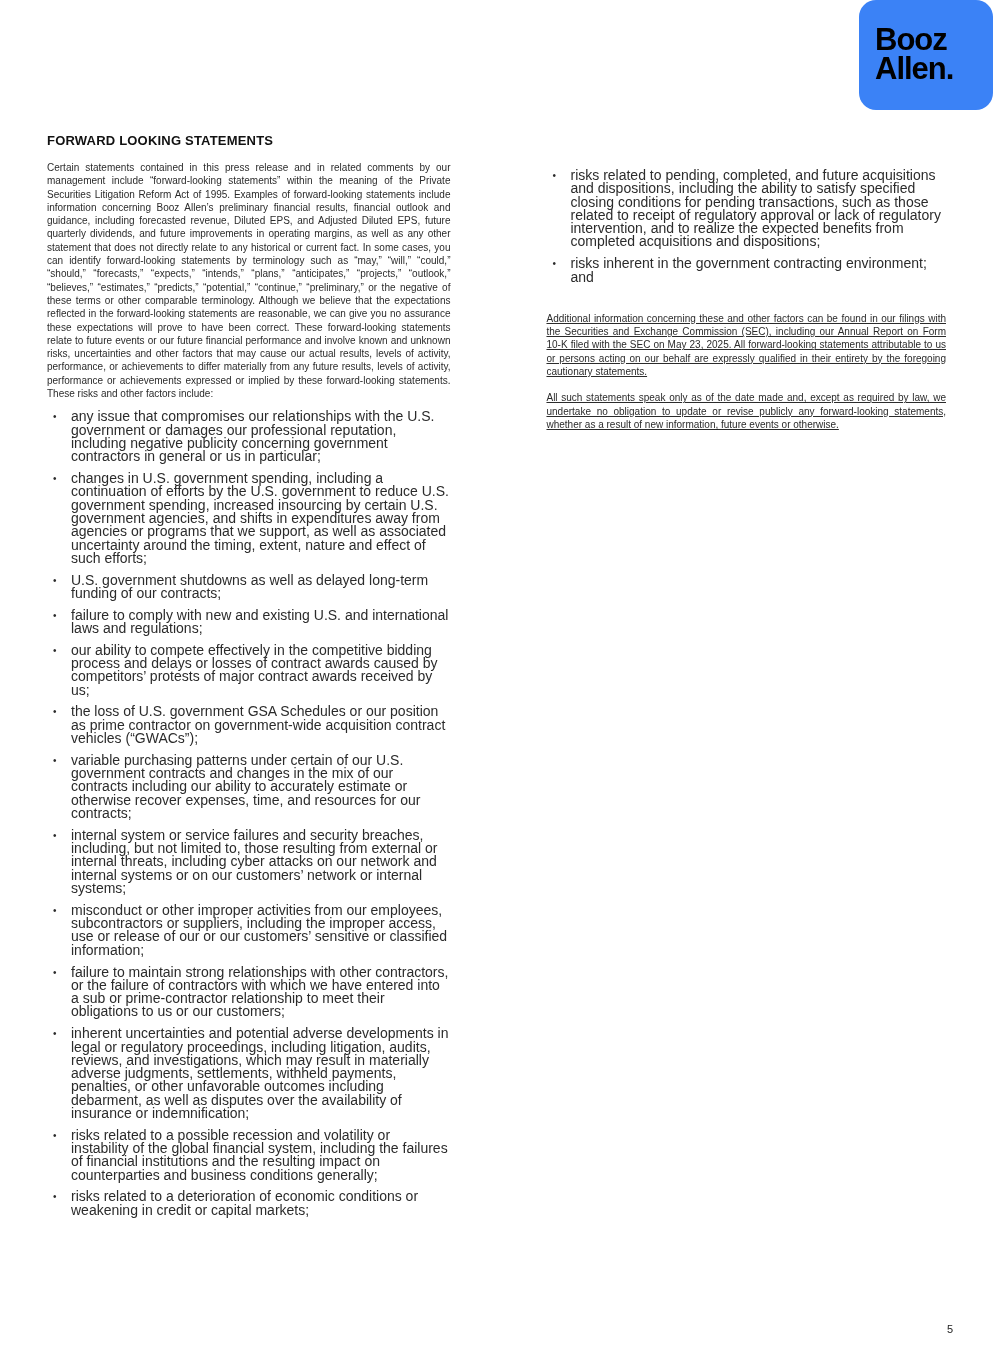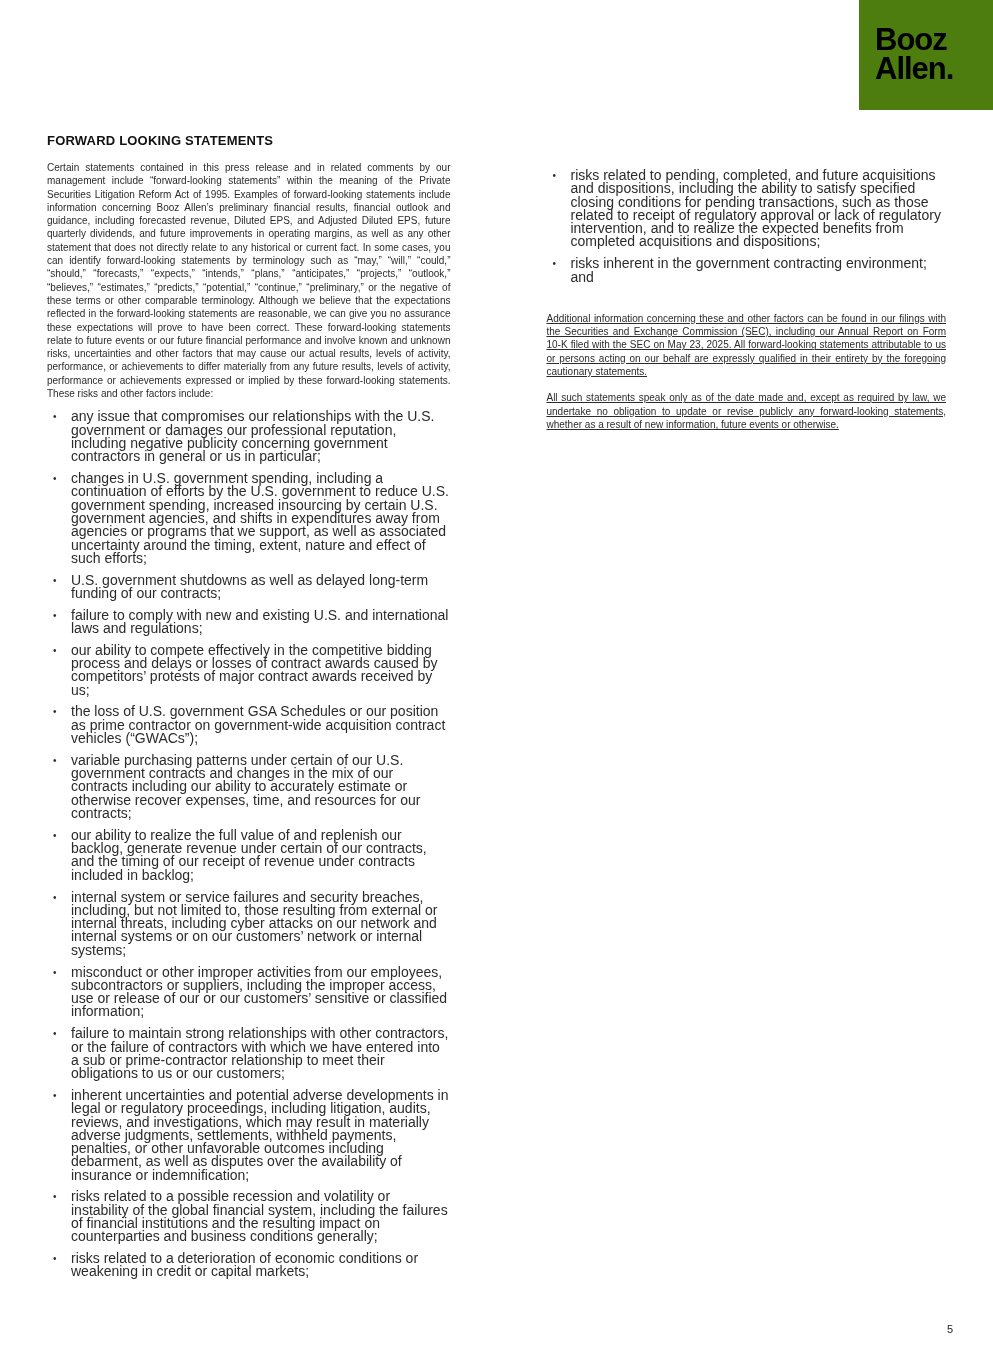"Booz" div.logo { background: #4d7c0f -> #3b82f6; border-radius: none -> 17px }
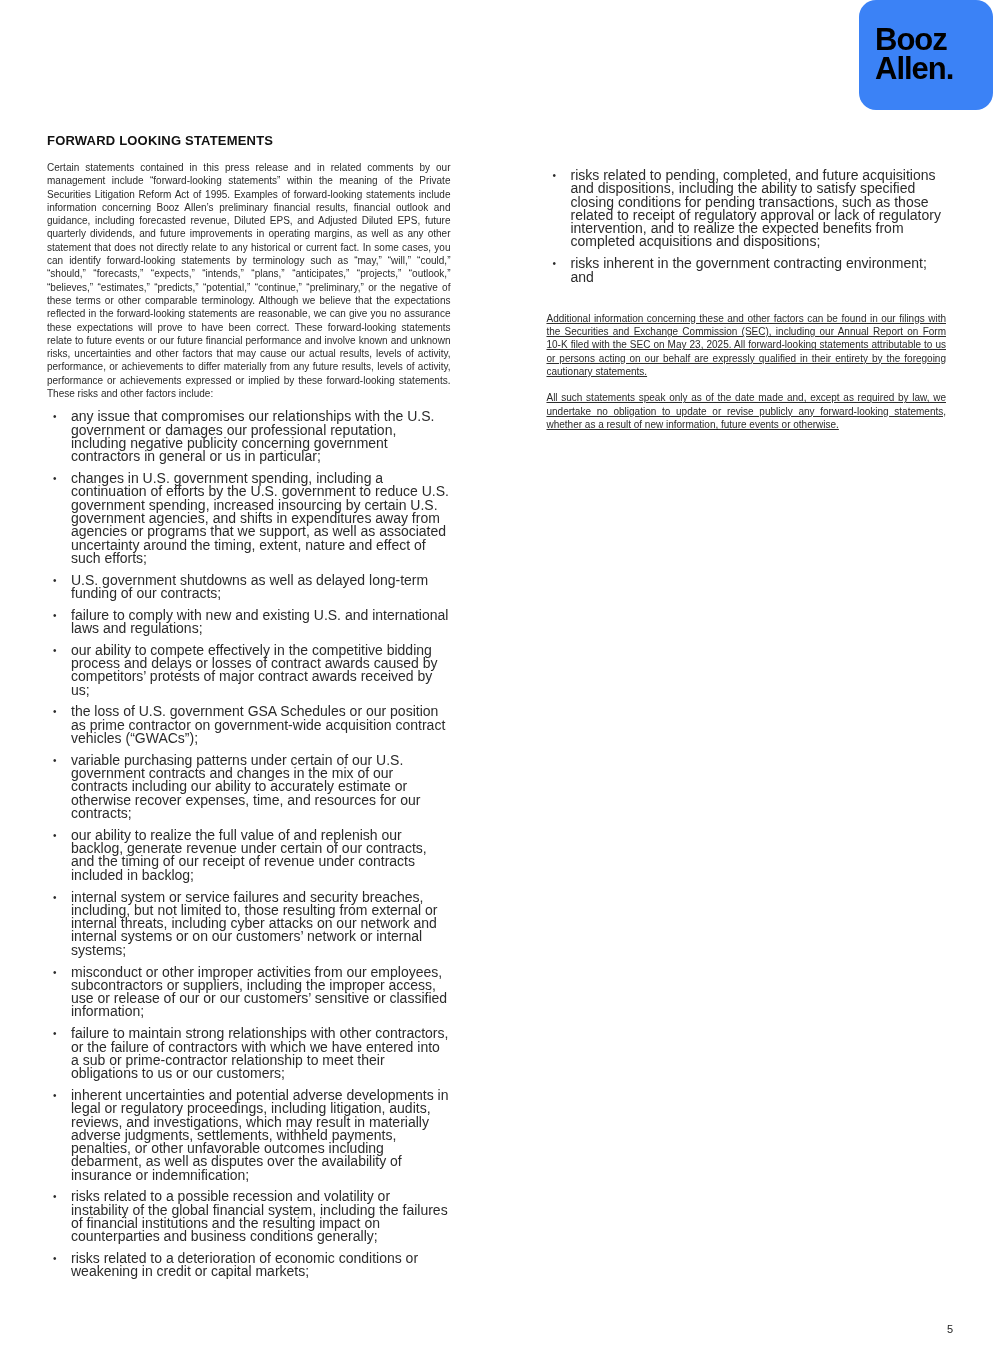"our ability to realize the" li { html: <li>our ability to realize the full value of and replenish our backlog, generate revenue under certain of our contracts, and the timing of our receipt of revenue under contracts included in backlog;</li> -> none }
